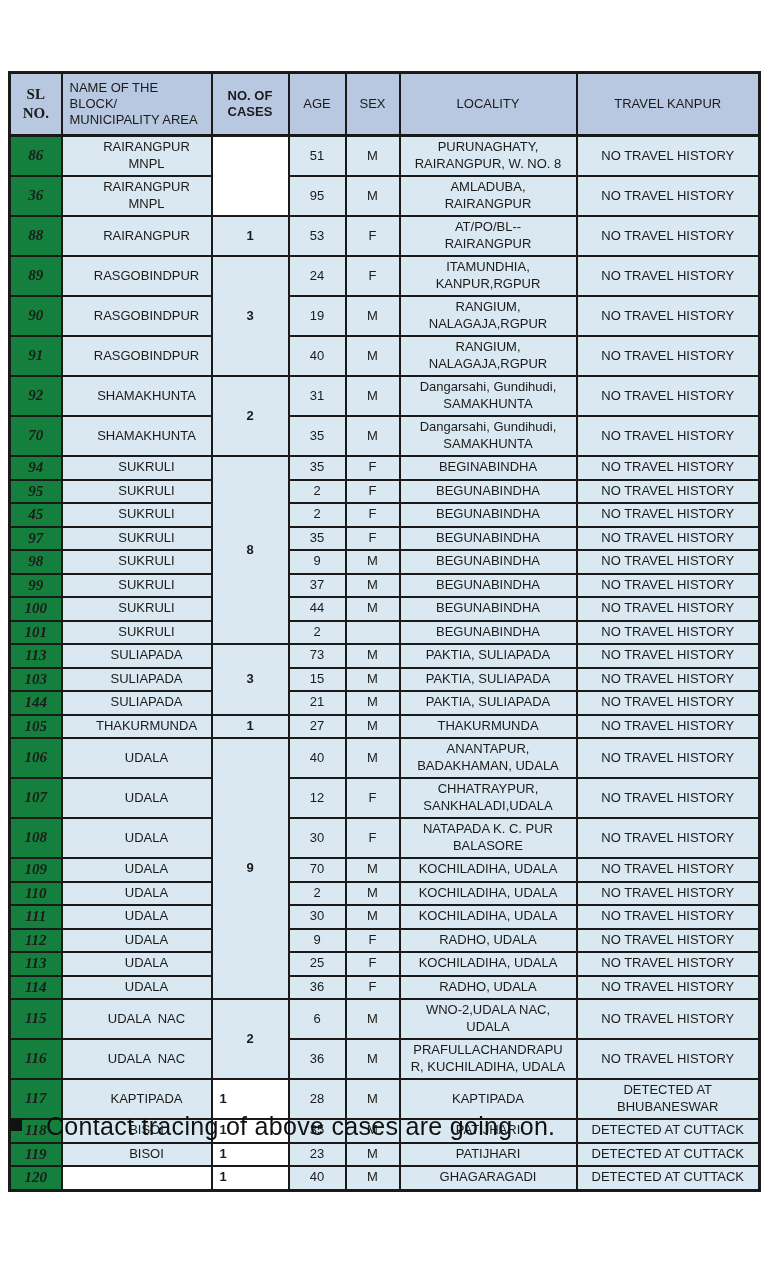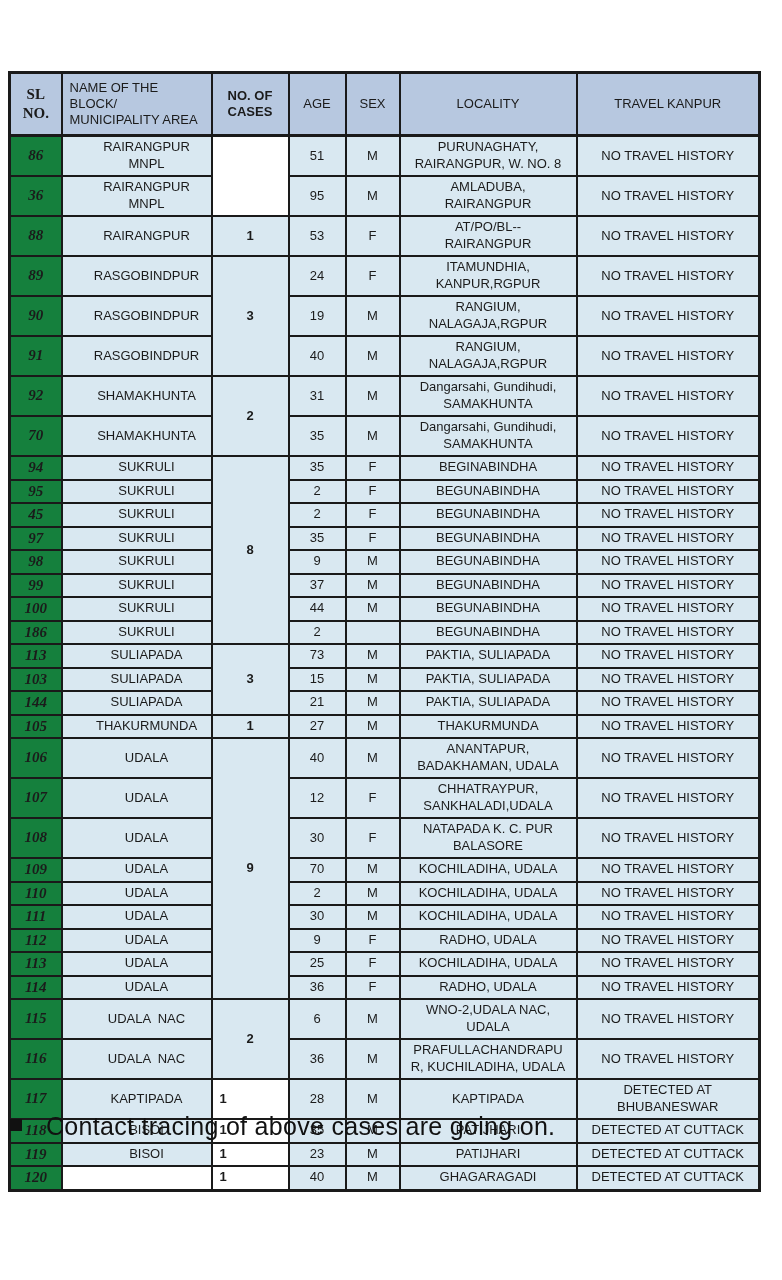"186" td.c-sl { text: 186 -> 101 }
